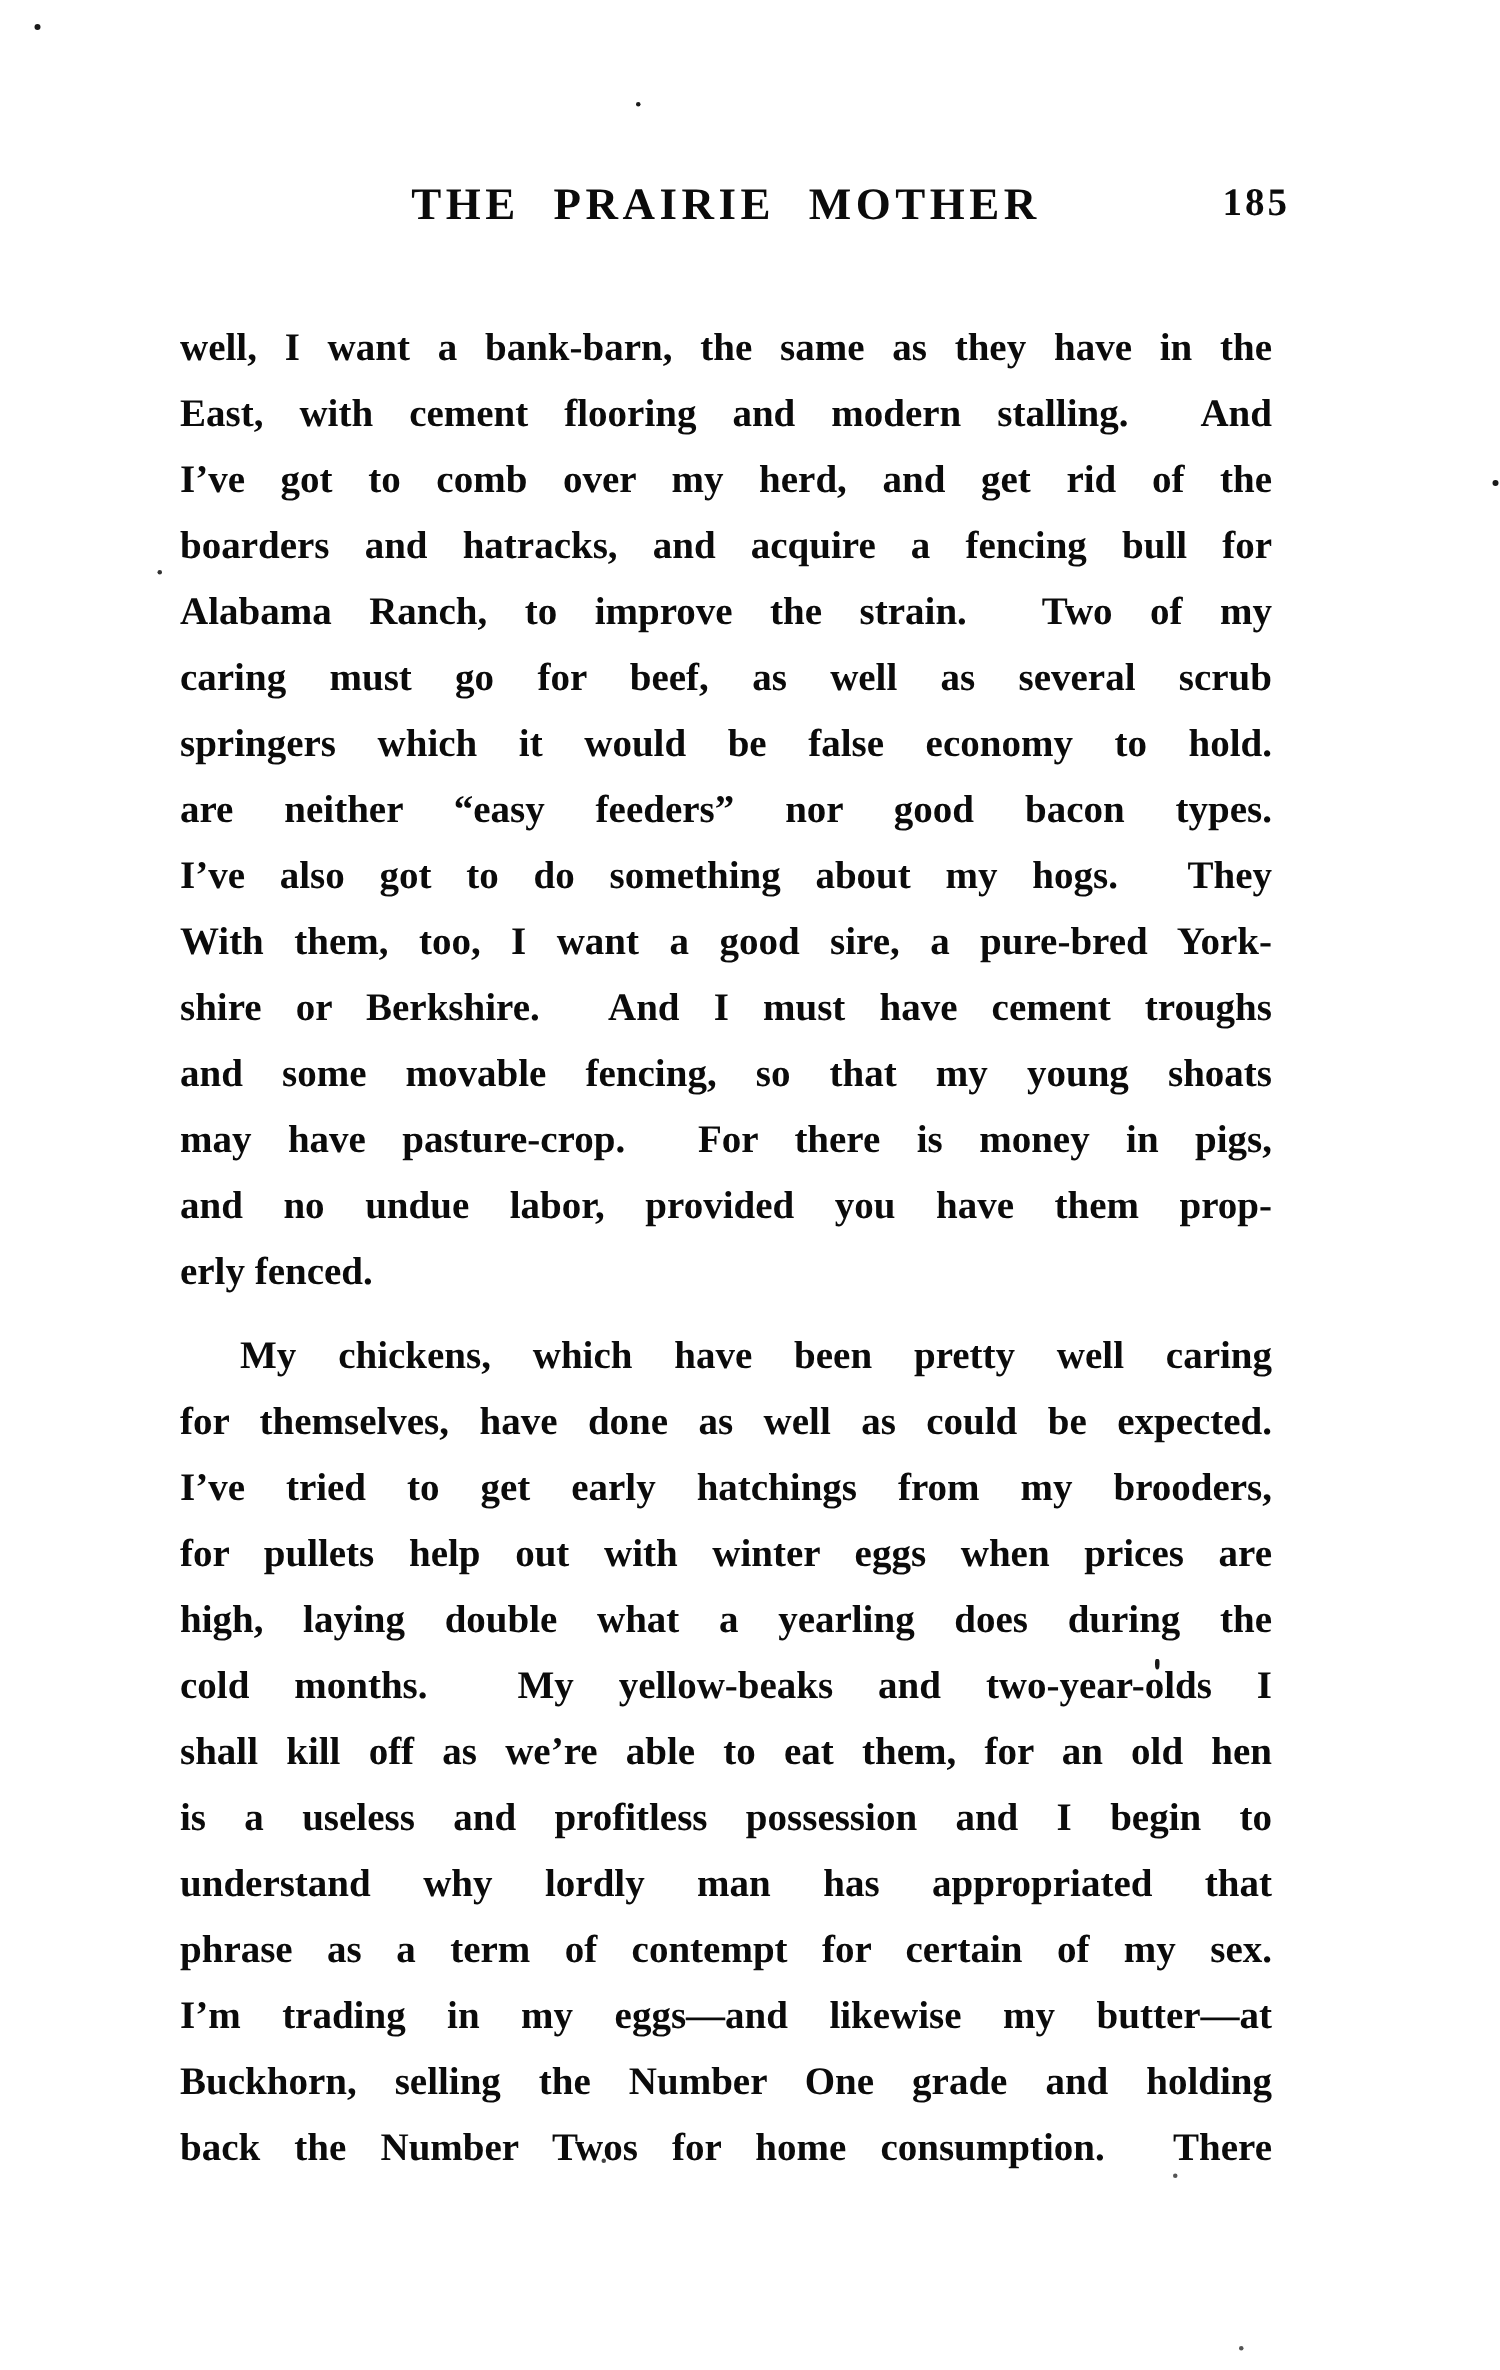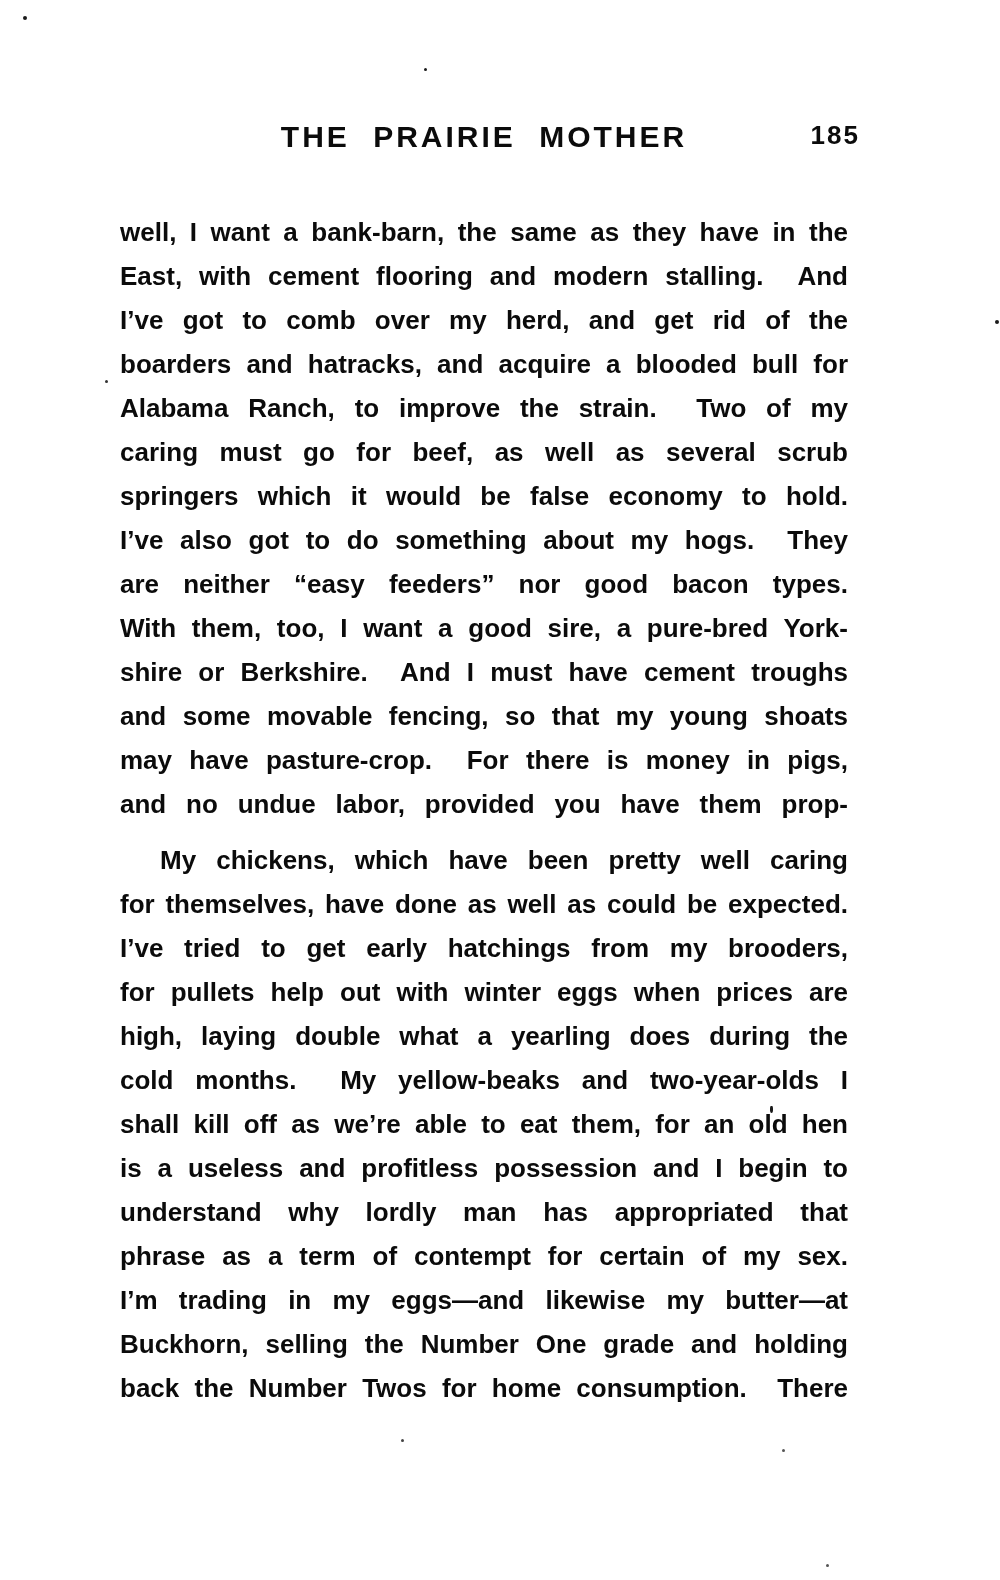"THE PRAIRIE MOTHER" .scan-page { font-family: Liberation Sans, sans-serif -> Liberation Serif, serif }
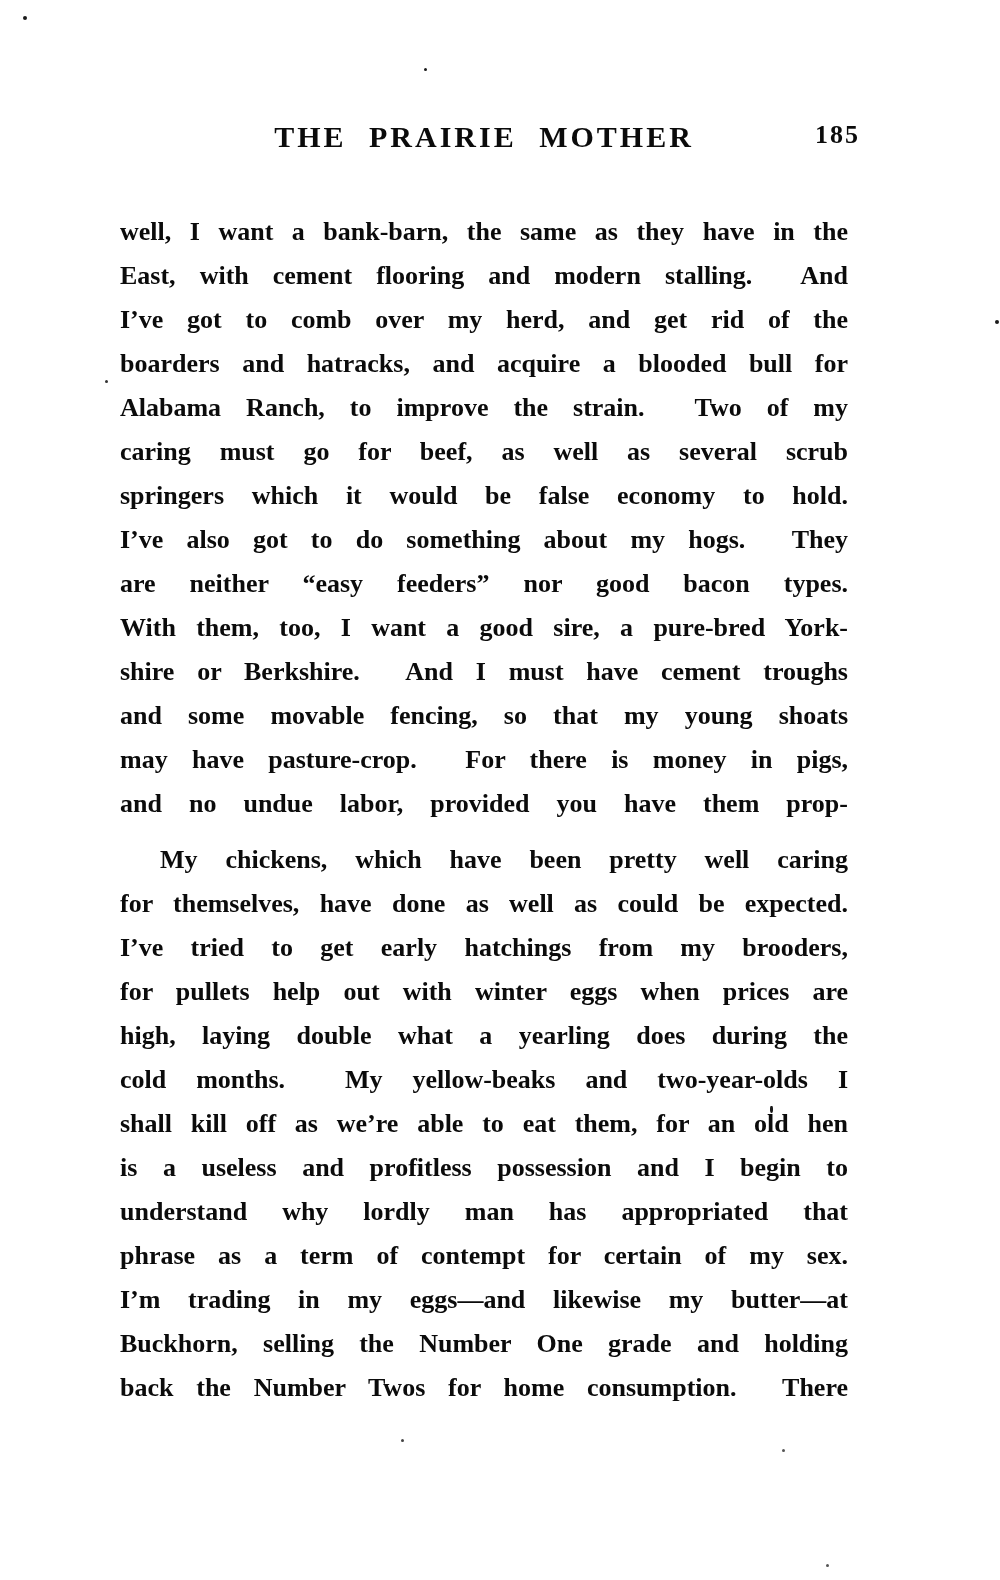"boarders and hatracks, and acquire" div.line { text: blooded -> fencing }
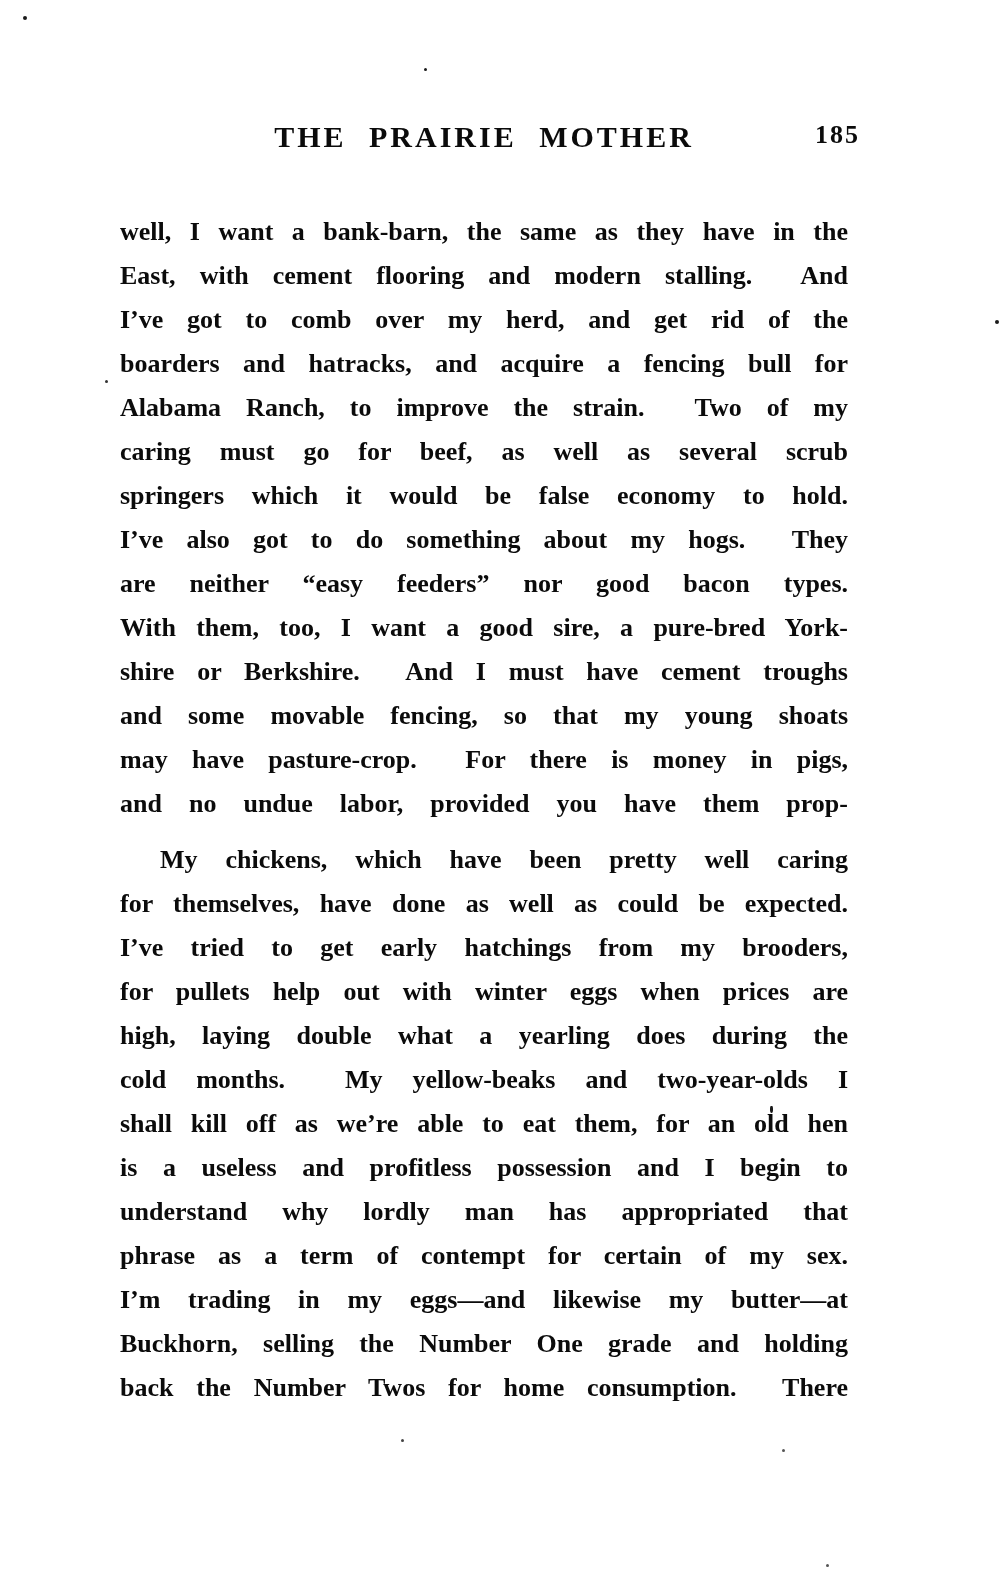"I’ve also got to do" div.line { order: before "are neither “easy feeders” nor" -> after "are neither “easy feeders” nor" }
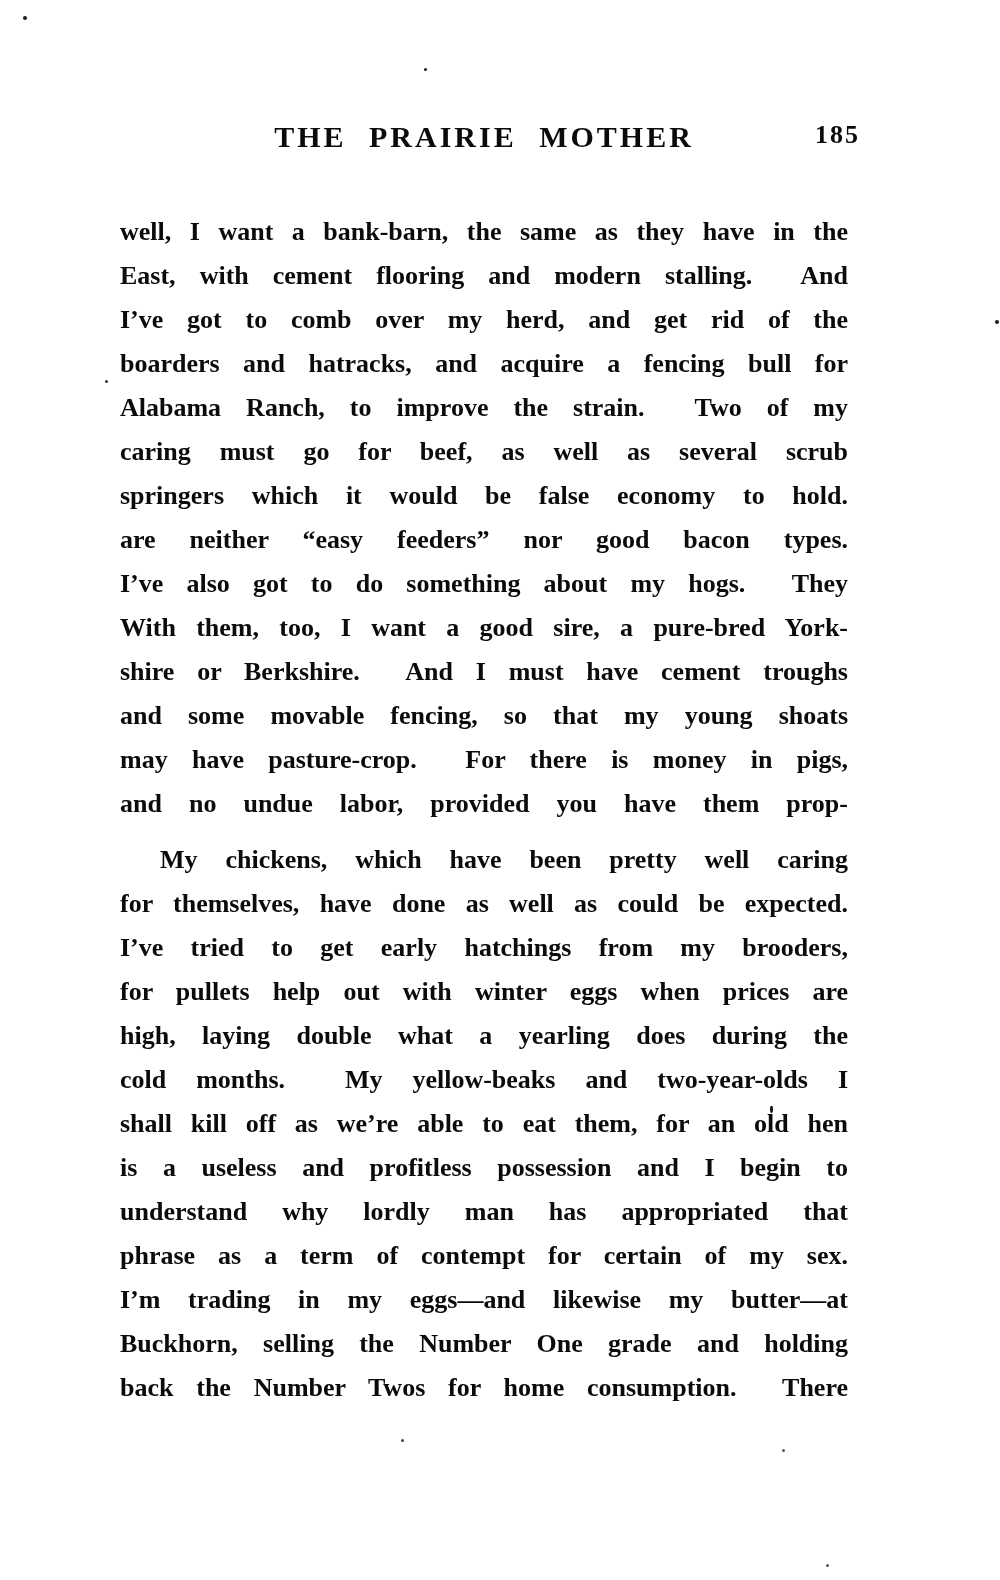"erly fenced." div.line { html: none -> <div>erly fenced.</div> }
